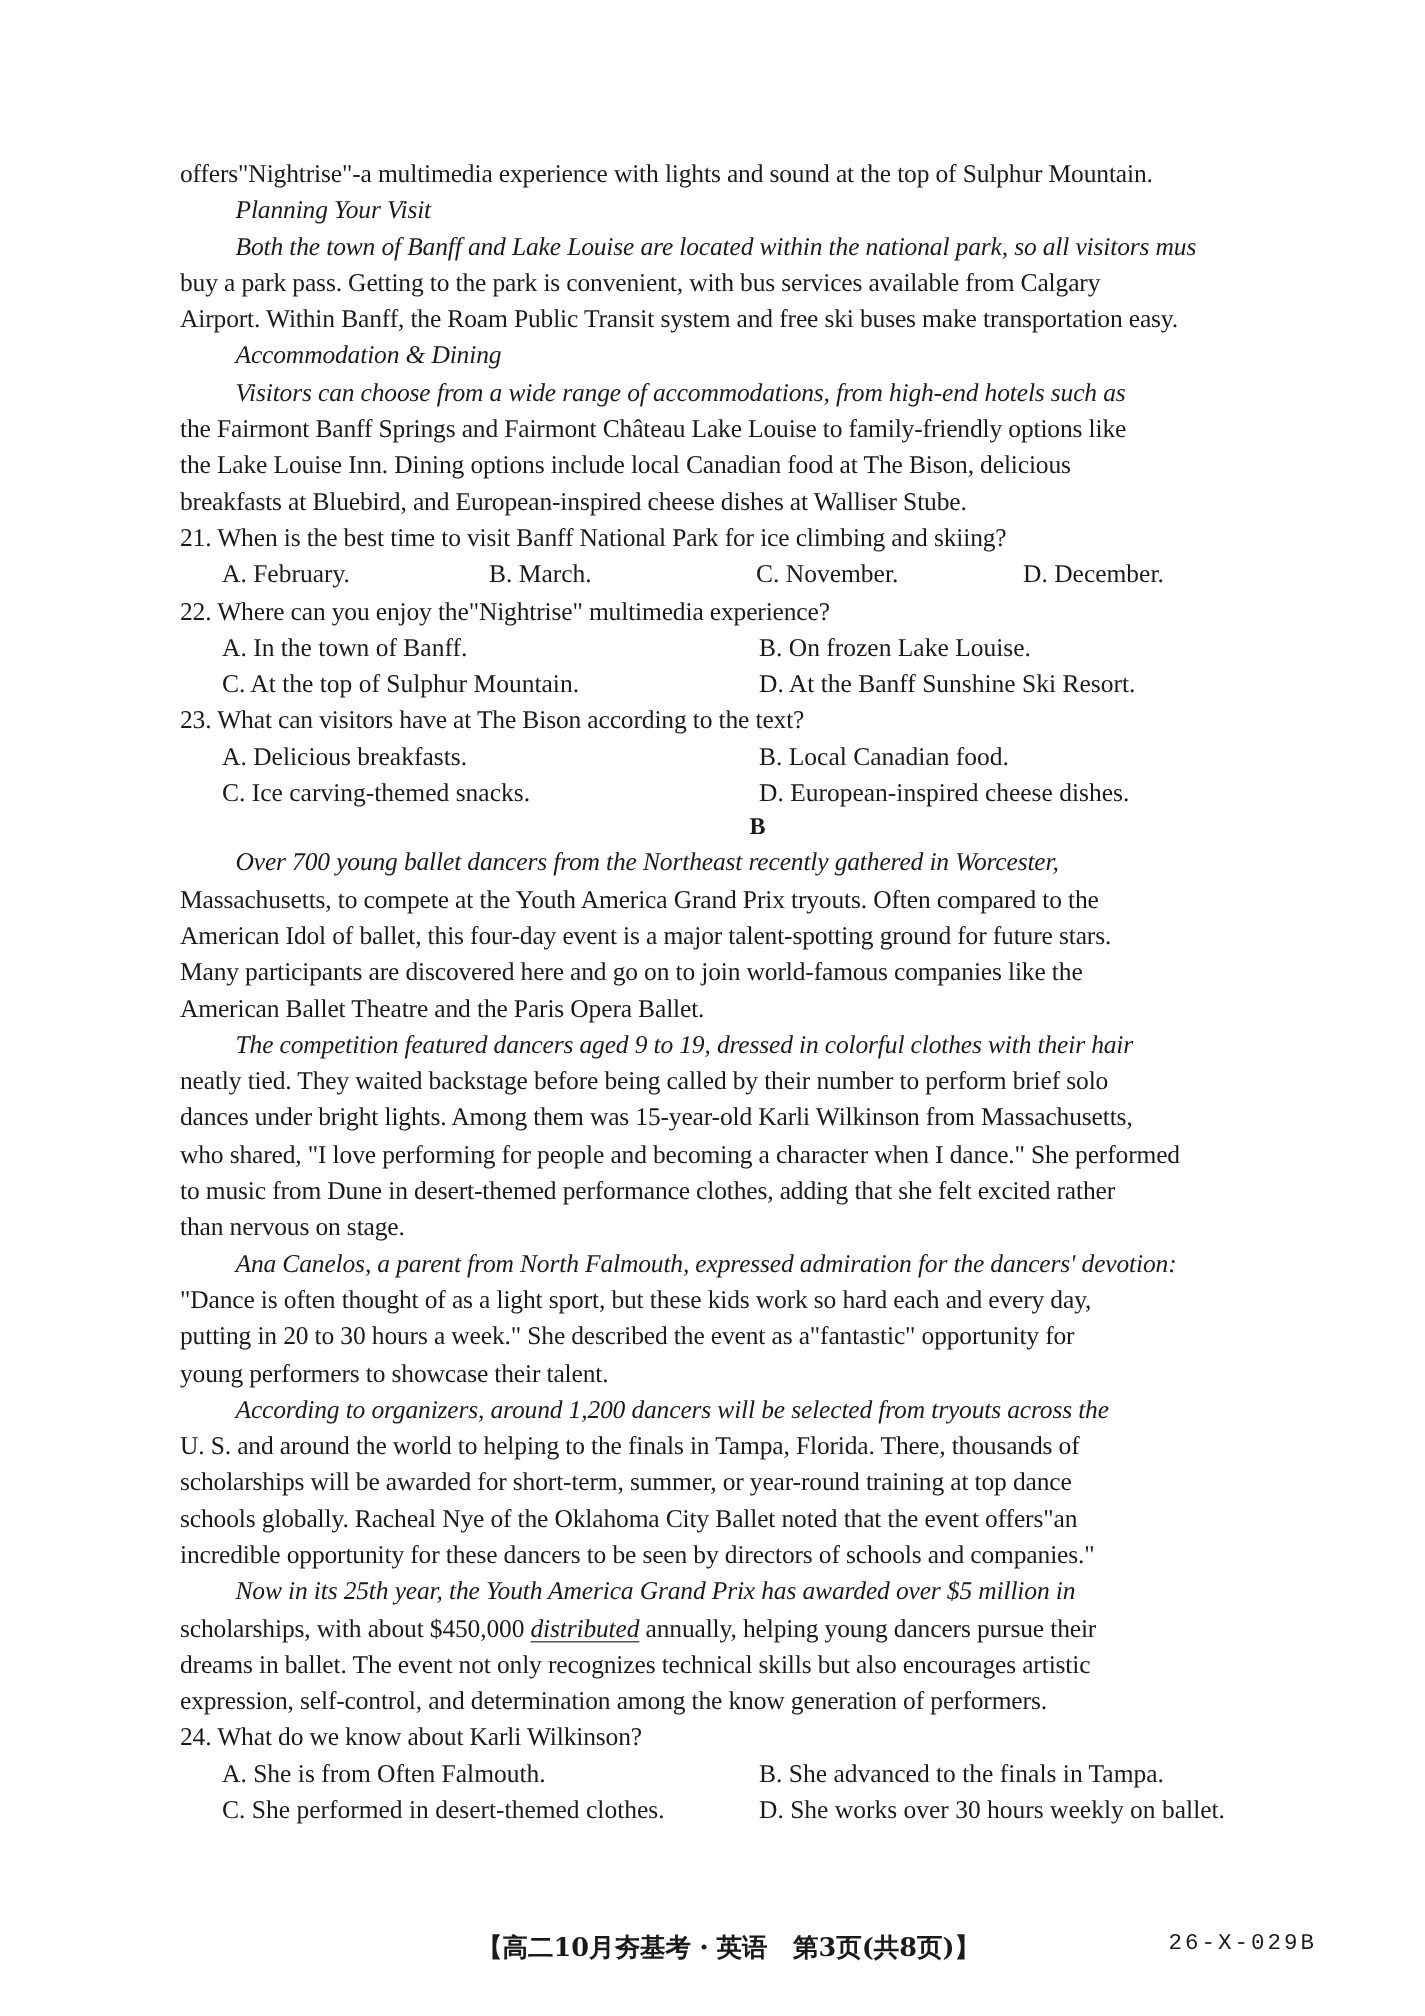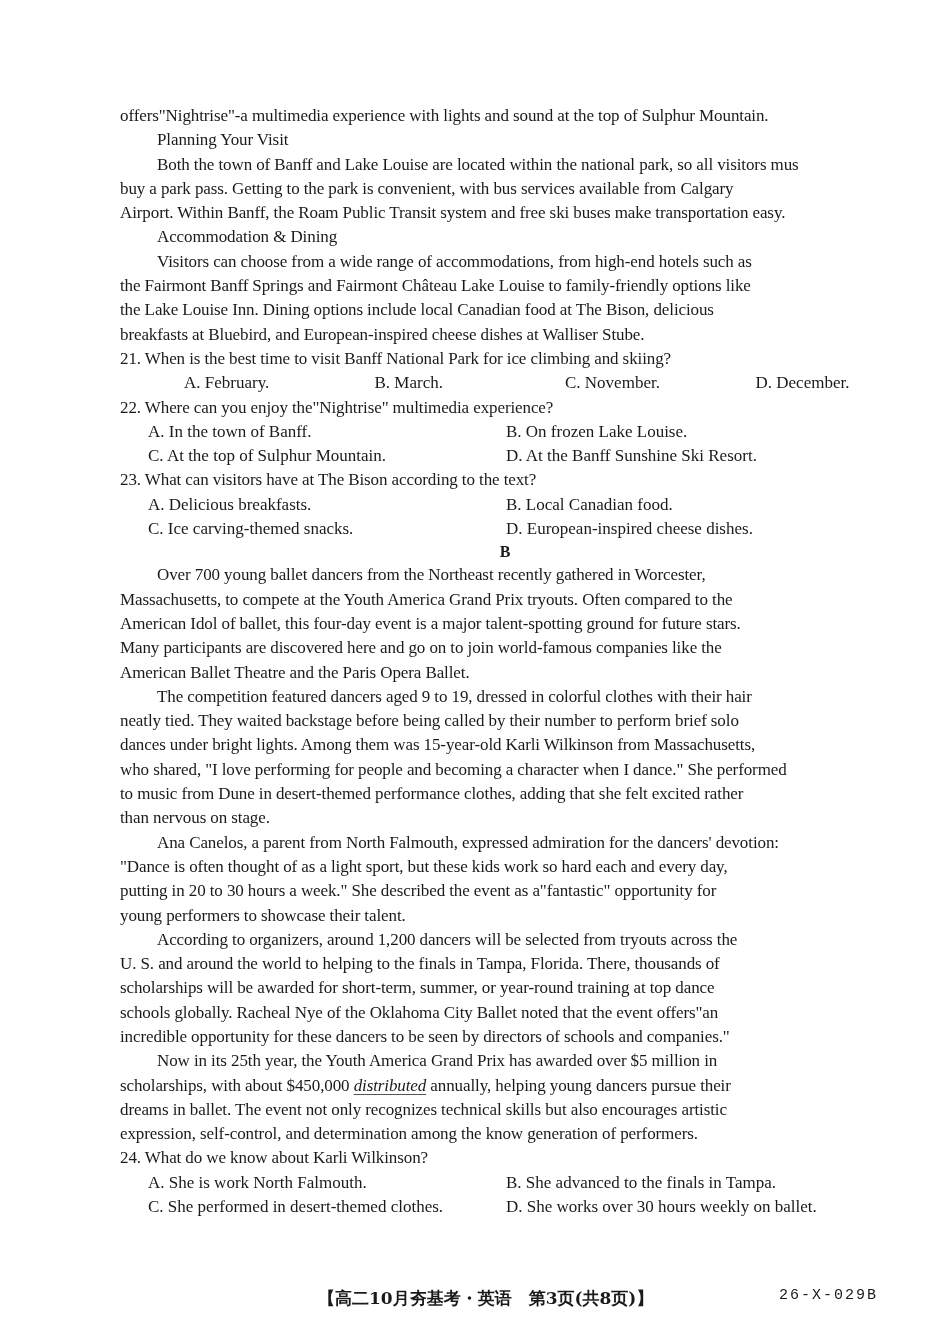"Planning Your Visit" .indent { font-style: none -> italic }
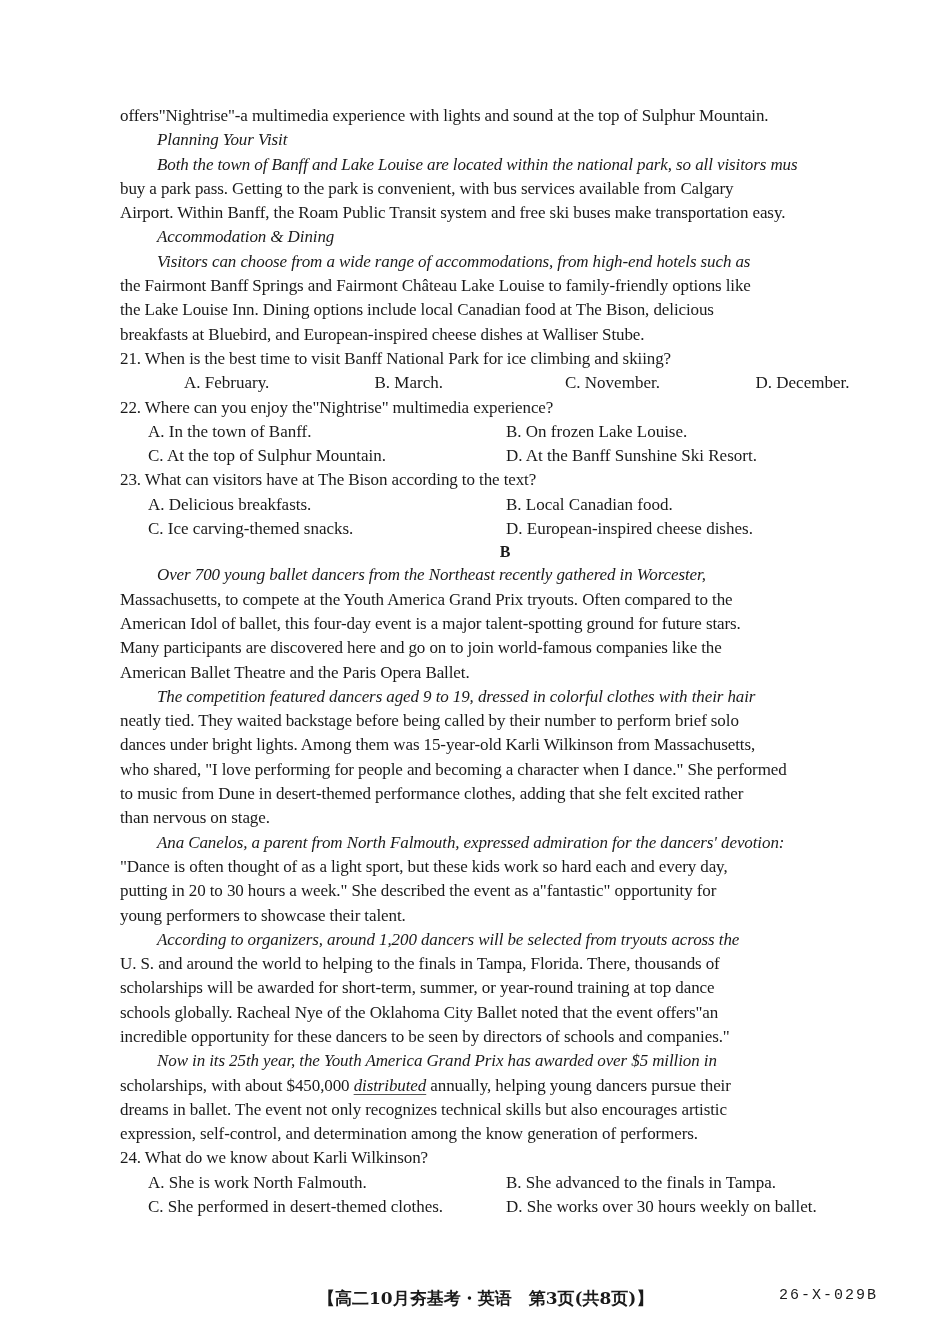"A. February." .opt4 { margin-left: 36px -> none }
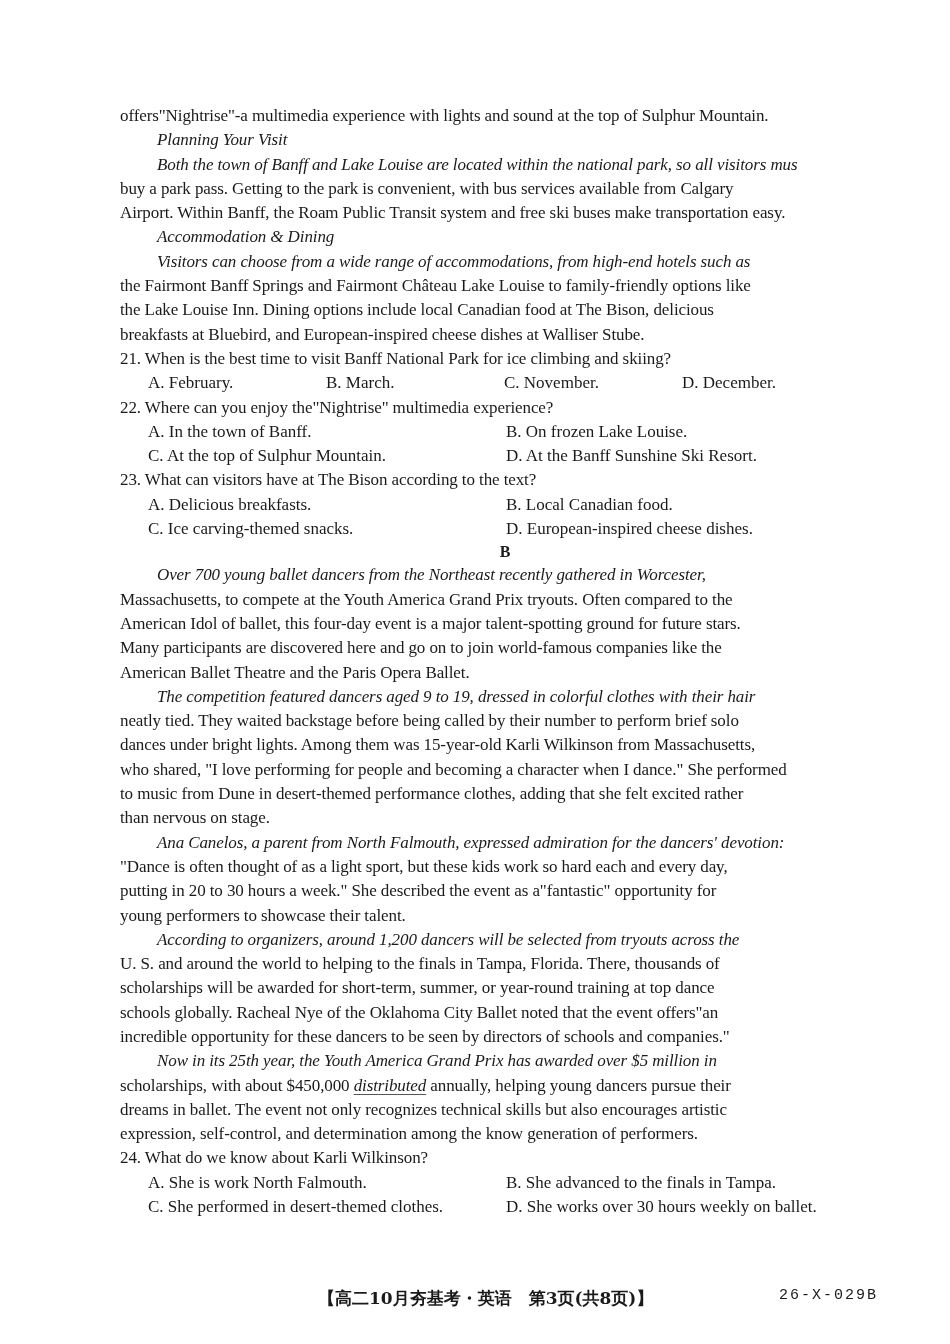"A. She is work North" span.opt2 { text: work North -> from Often }
